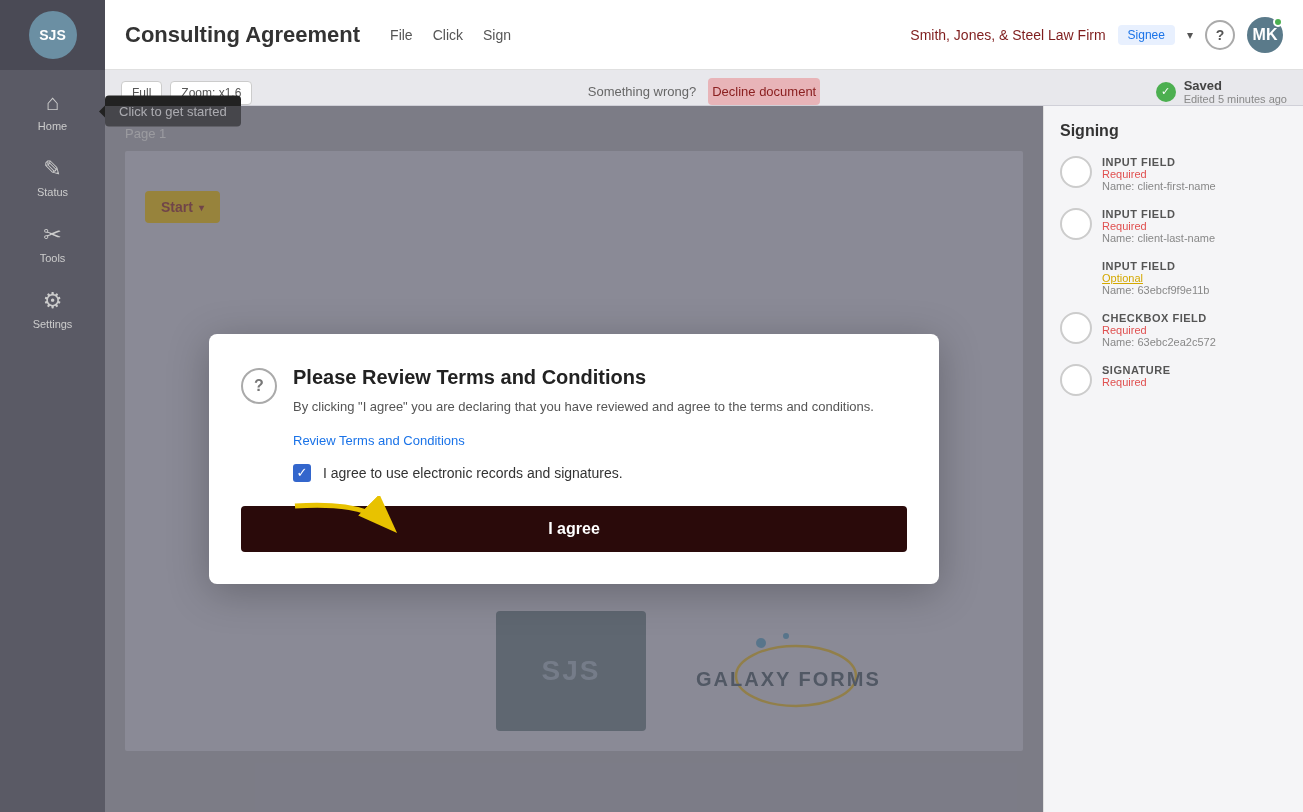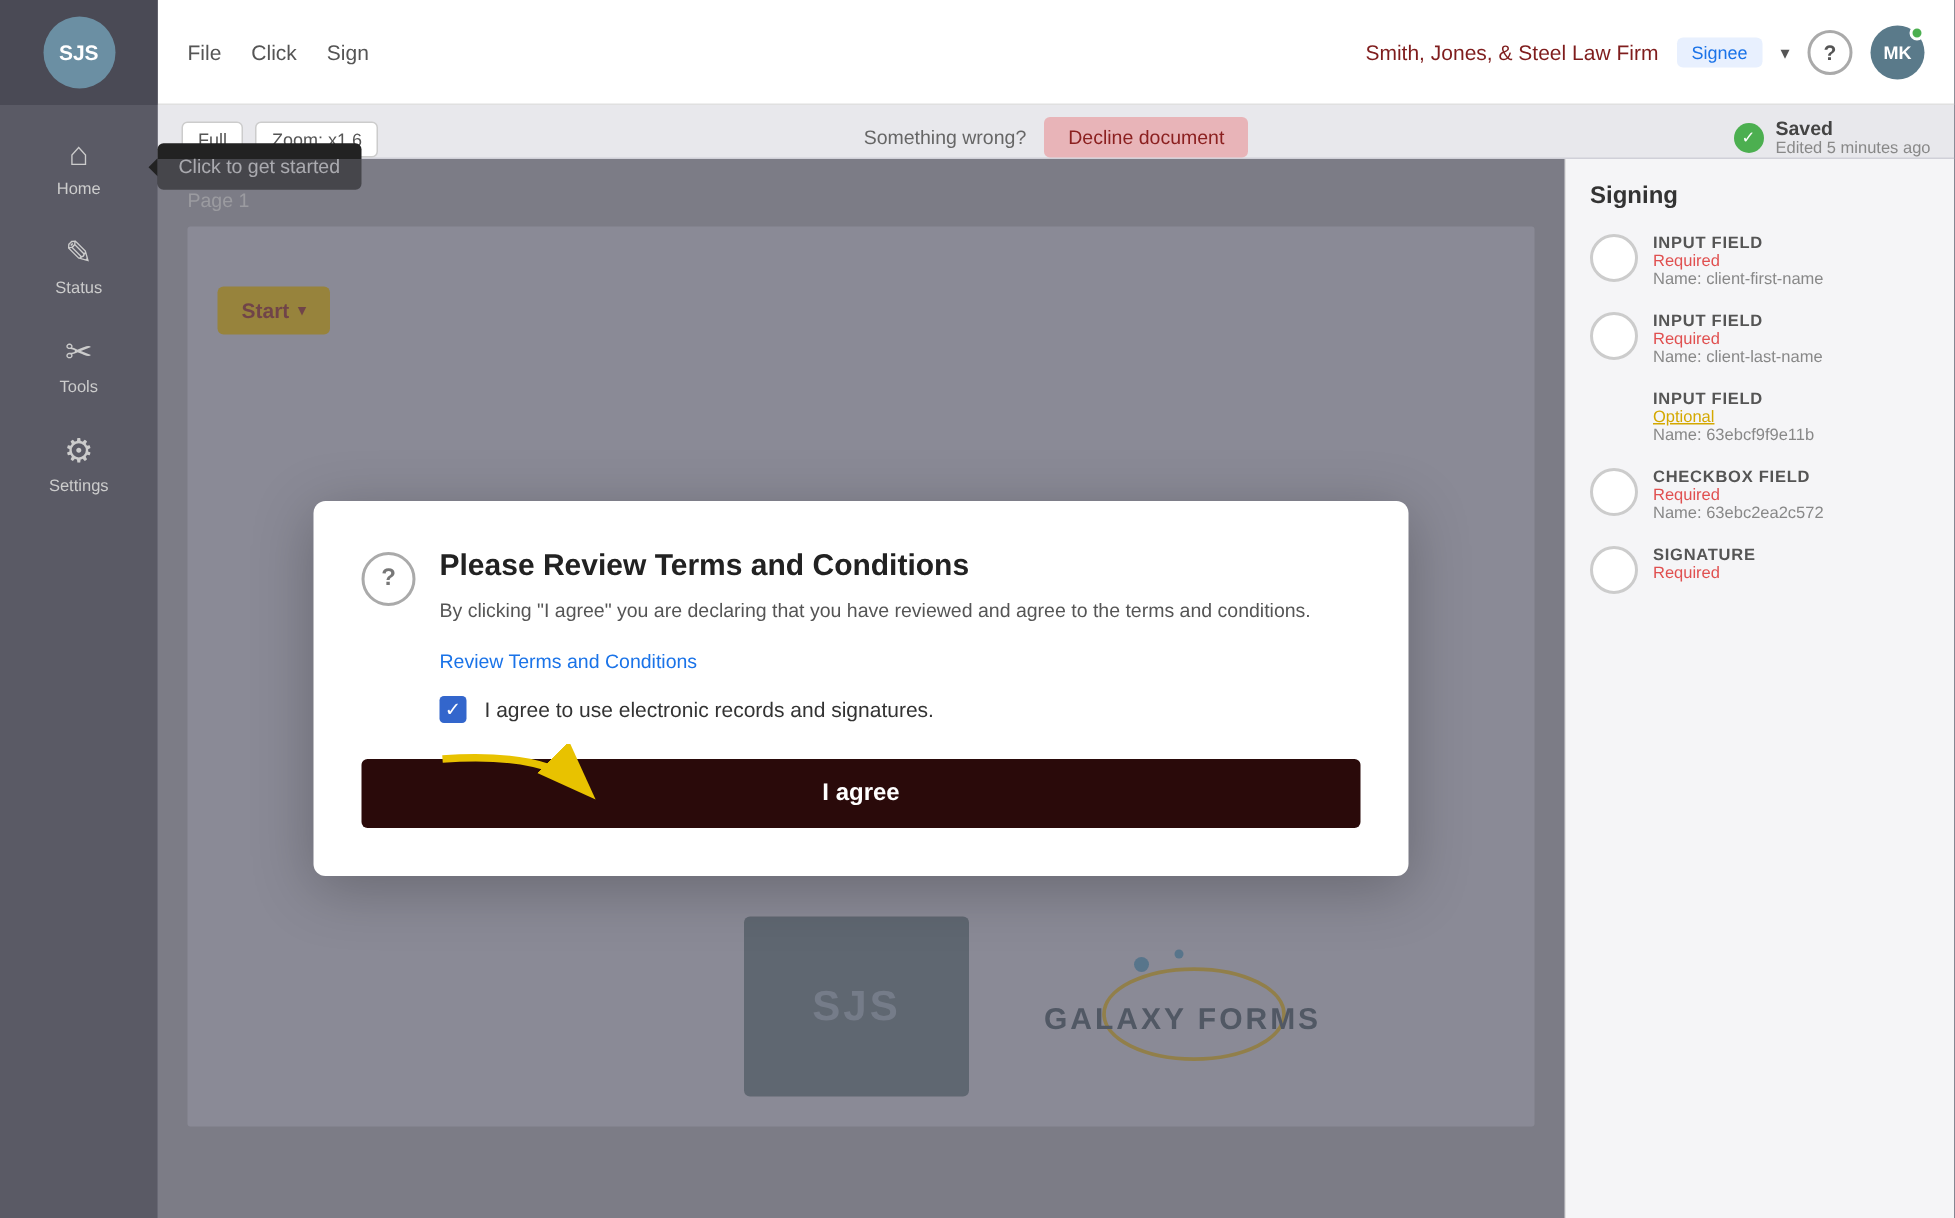"Consulting Agreement" div.doc-title { html: none -> <div>Consulting Agreement</div> }
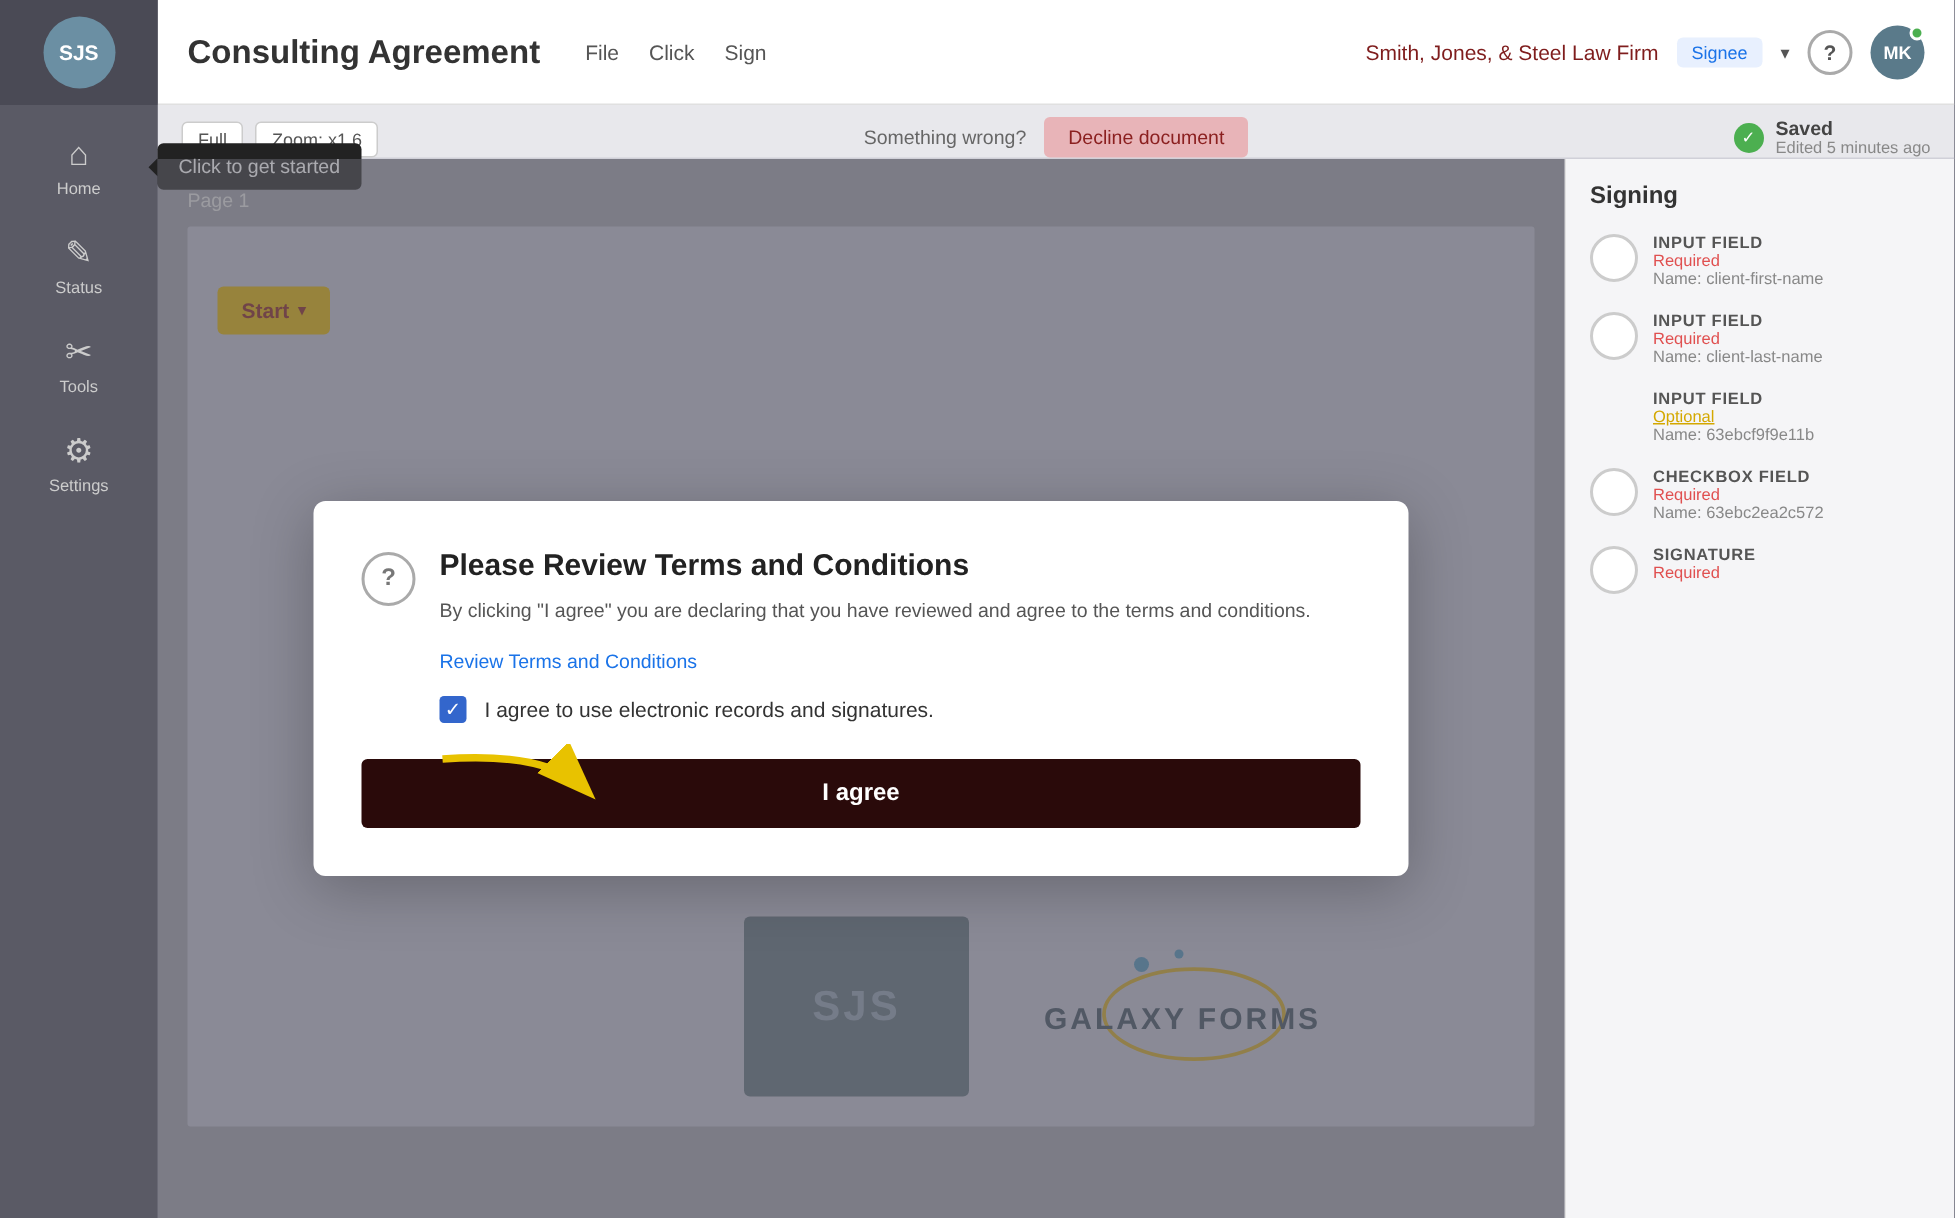"MK" .avatar-btn { font-size: 12px -> 16px }
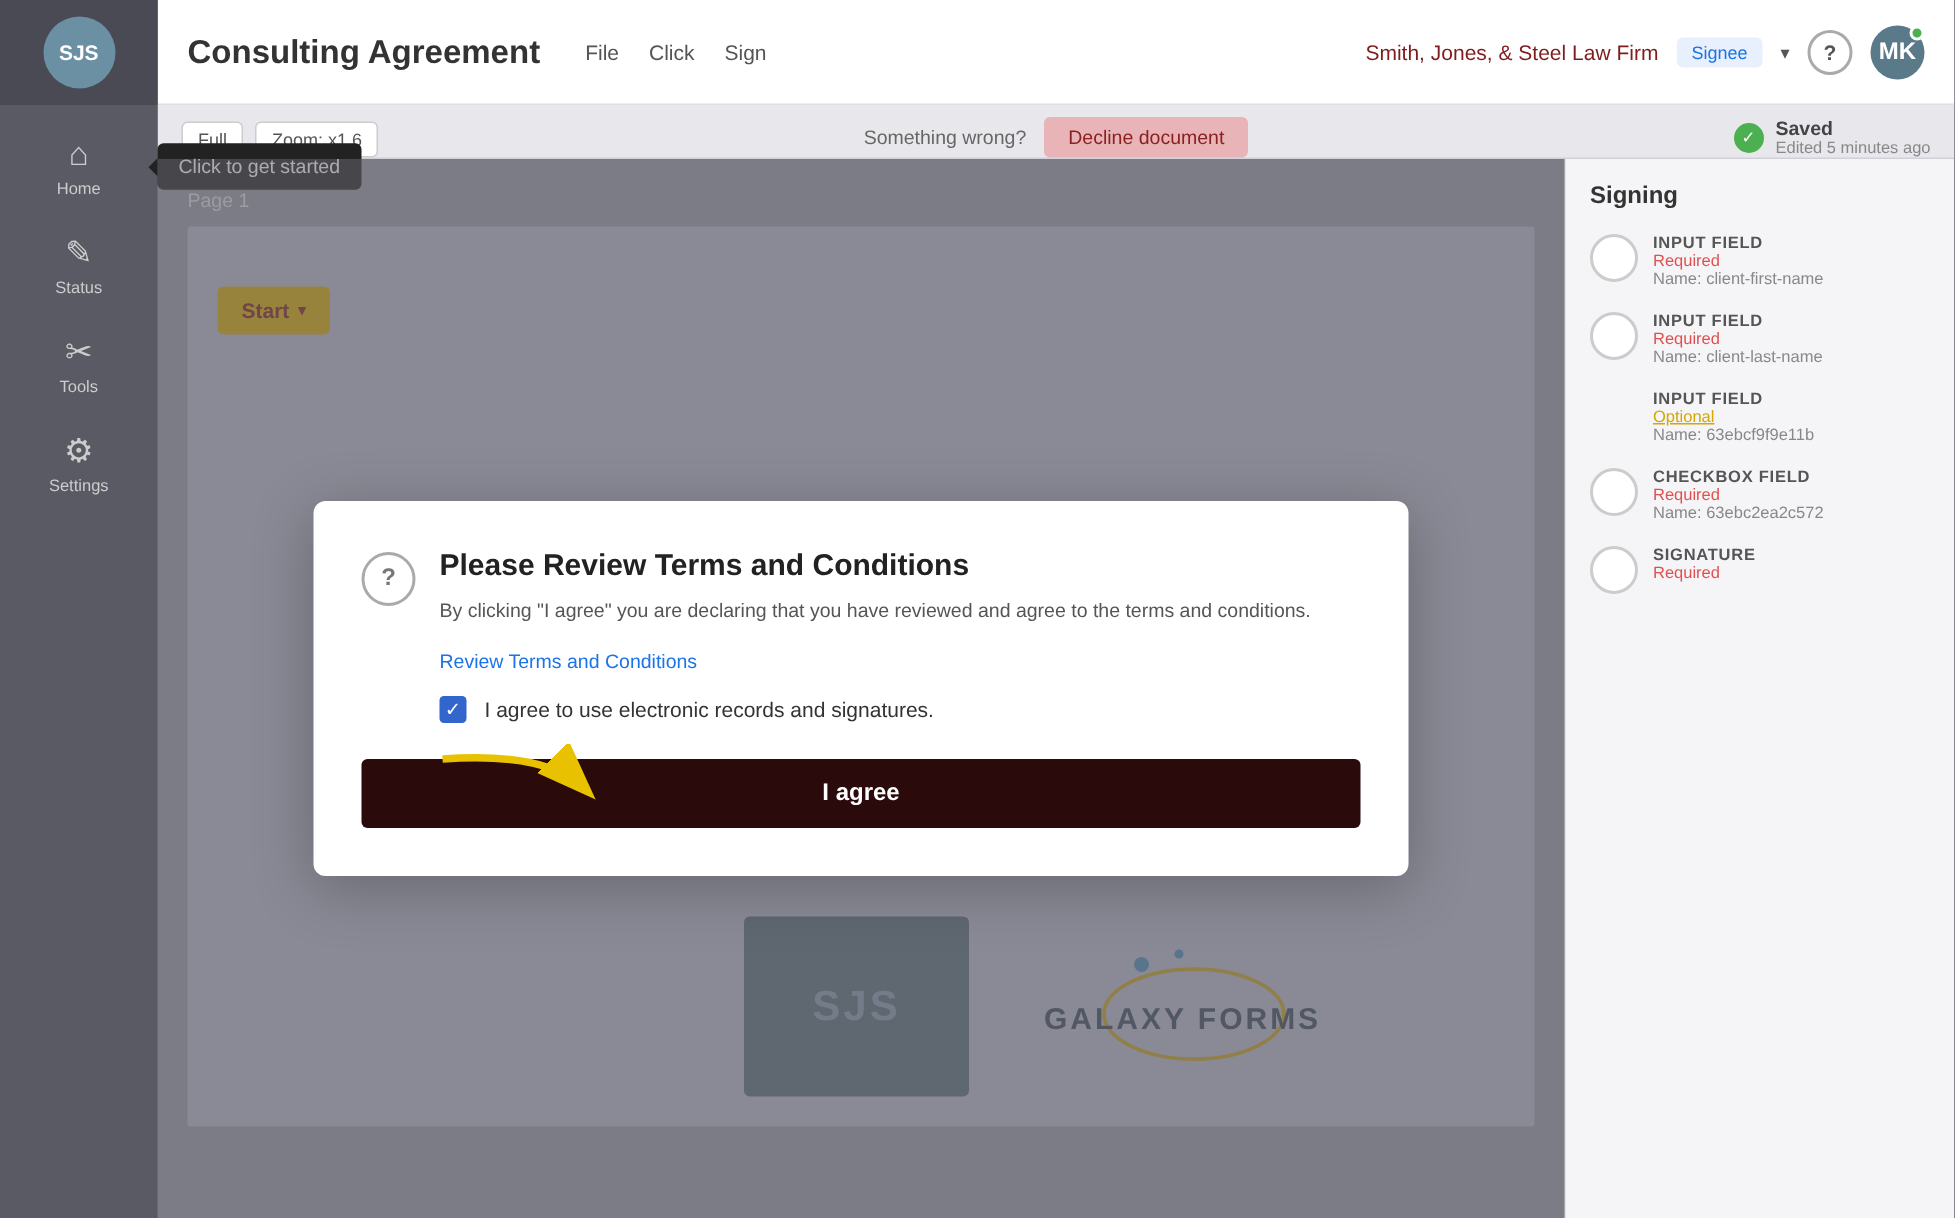"Decline document" .decline-btn { padding: 6px 16px -> 6px 4px }
